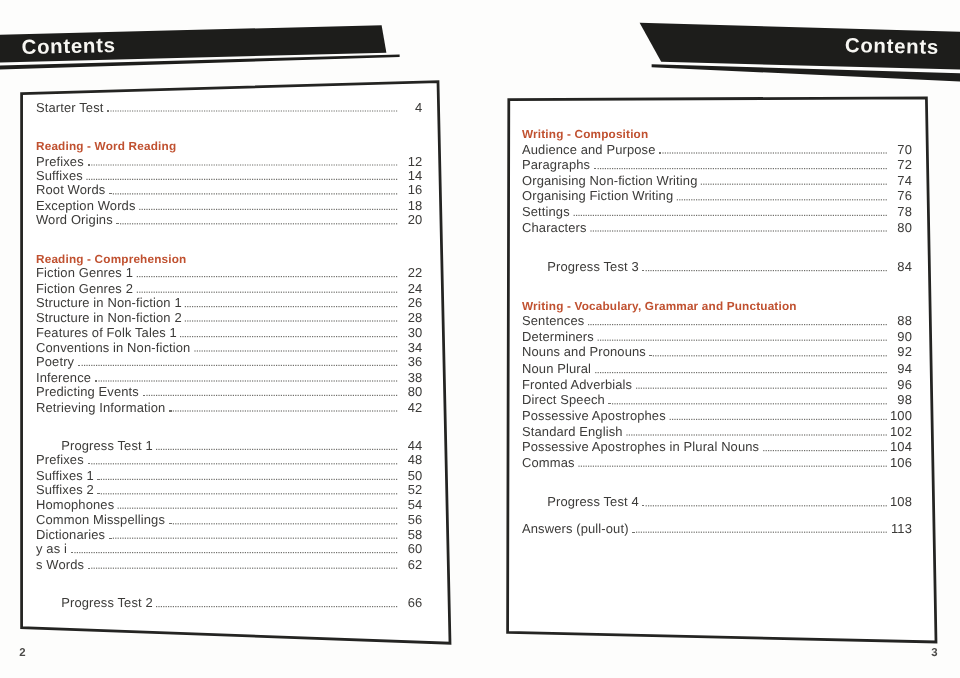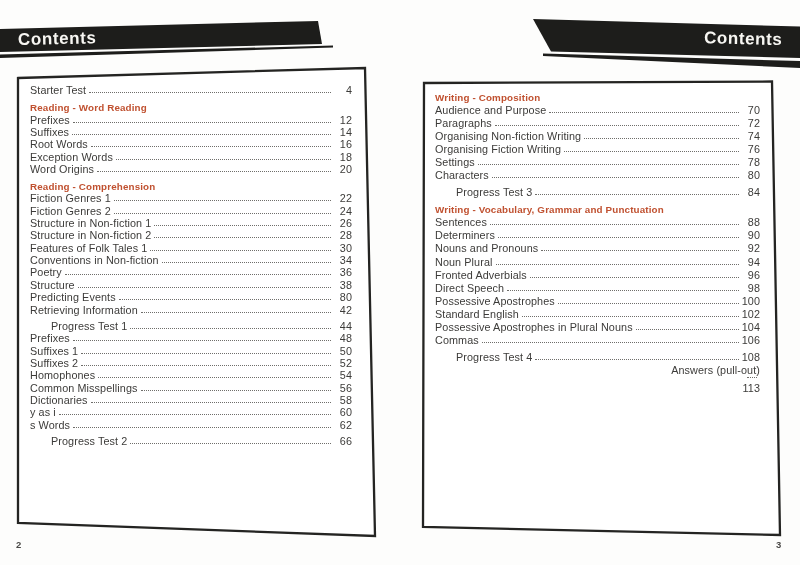"Writing - Composition" .toc-heading { margin-top: 3px -> 18px }
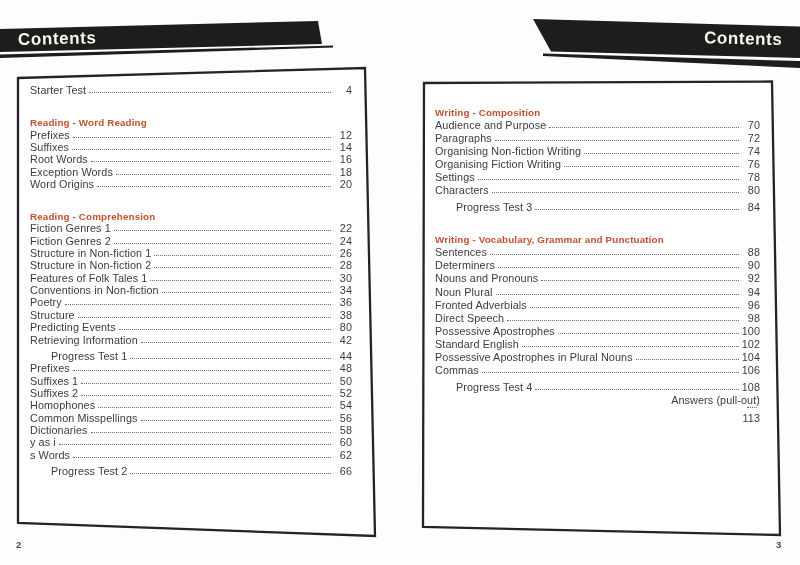"Progress Test 3" .toc-row.gap-small { margin-top: 4px -> 20px }
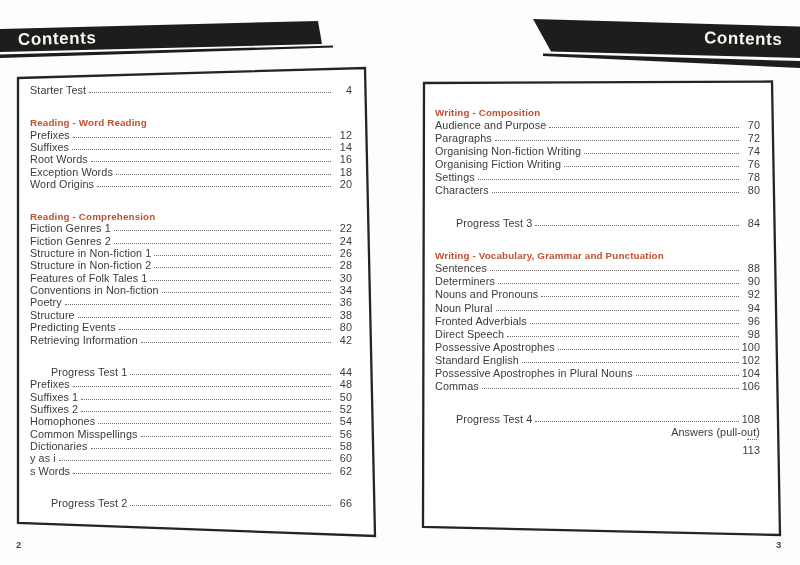"Structure" span.toc-title { text: Structure -> Inference }
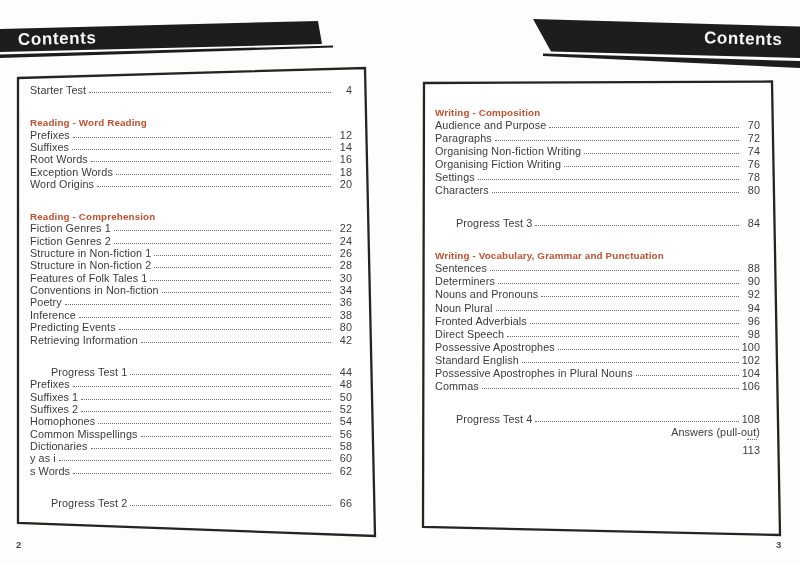"Answers (pull-out)" .toc-row.gap-large { flex-direction: column -> none }
